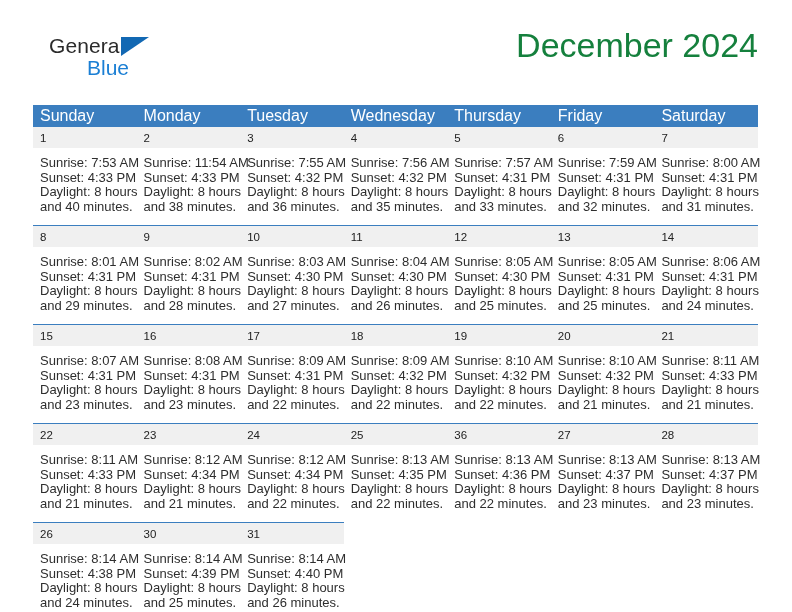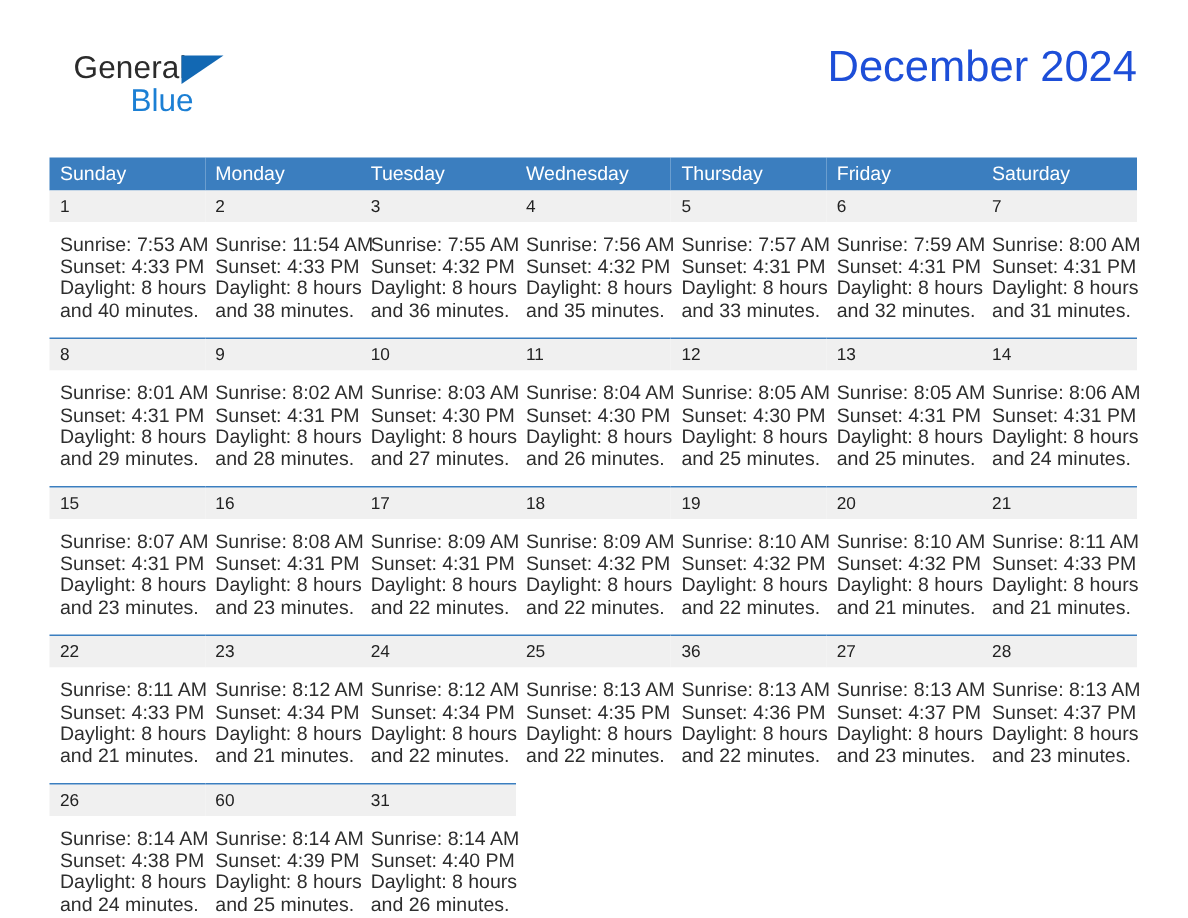"December 2024" .cal-title { color: #1d4ed8 -> #15803d; font-size: 29px -> 34px }
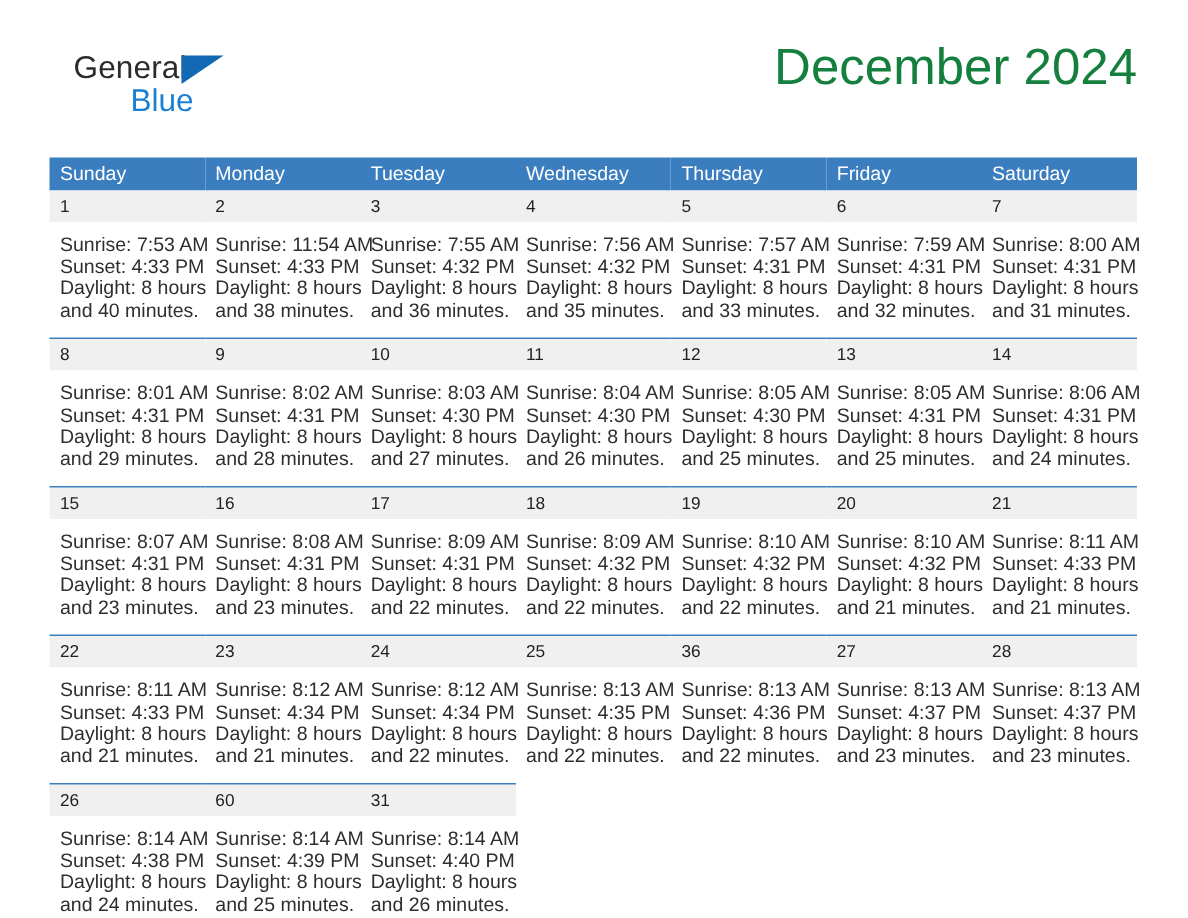"Sunday" thead th { font-size: 13px -> 16px }
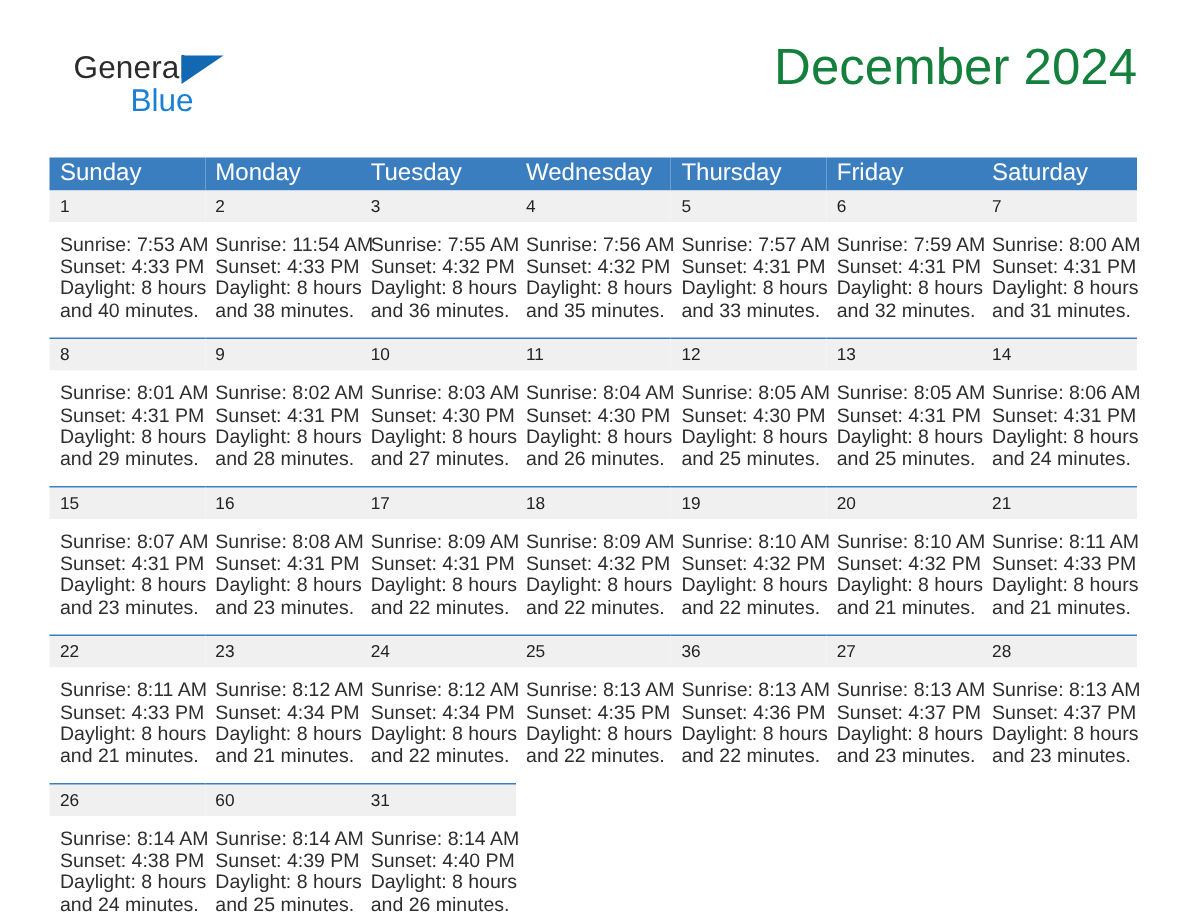"60" td { text: 60 -> 30 }
